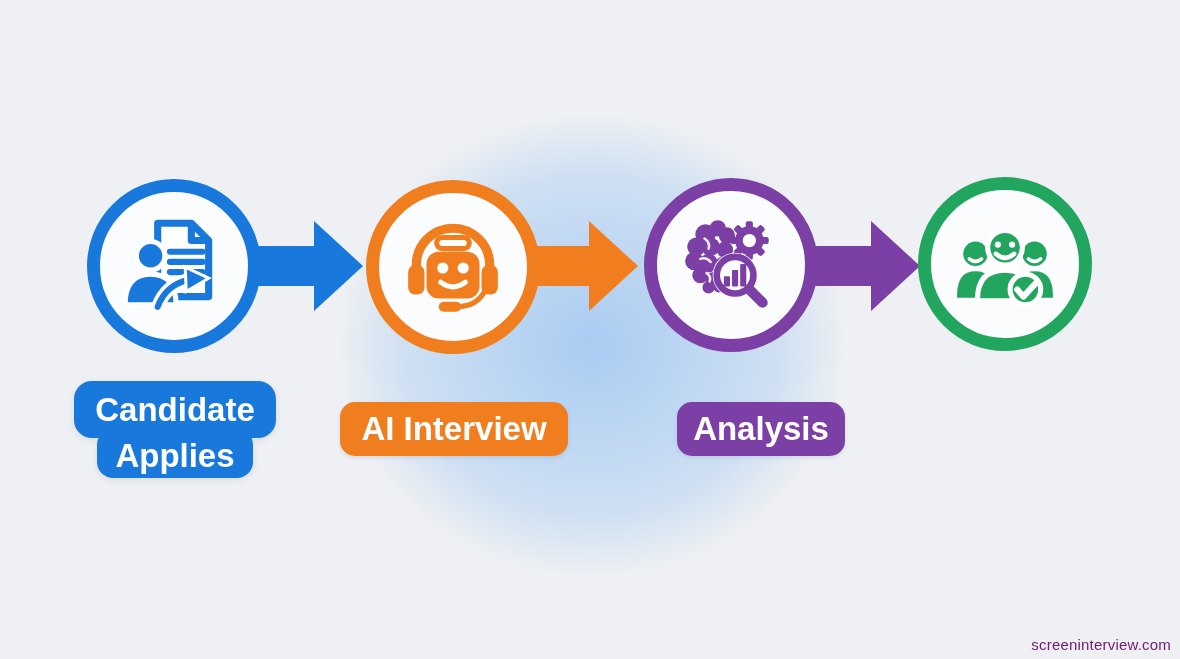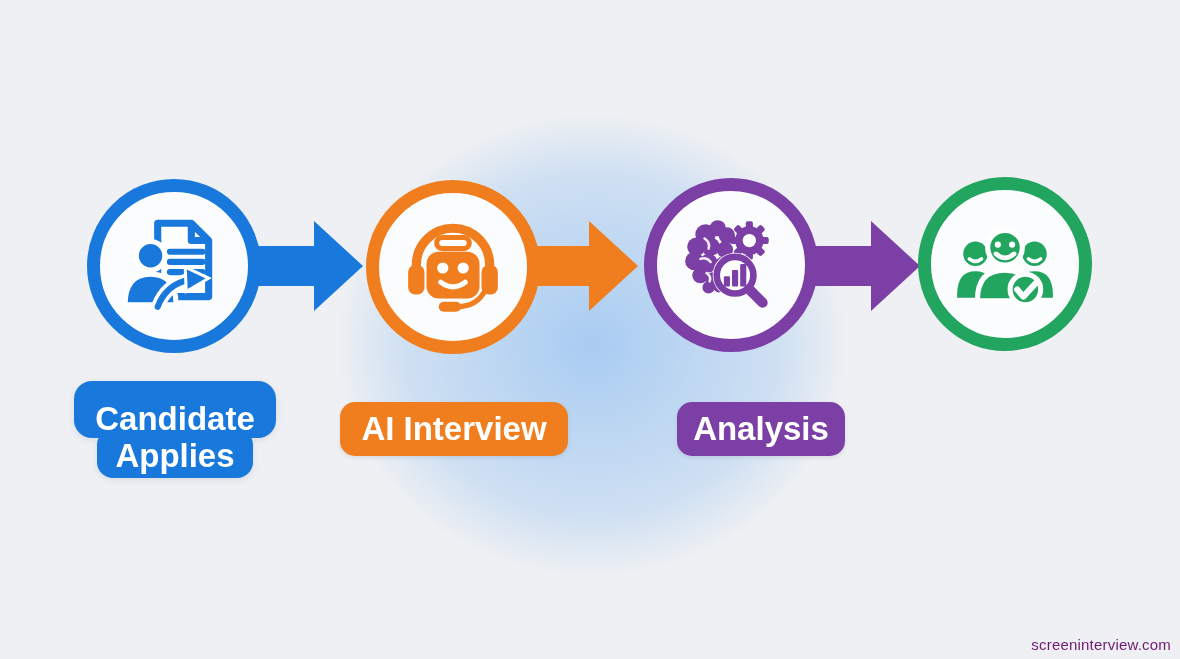"Candidate" .step-top { align-items: flex-end -> center }
